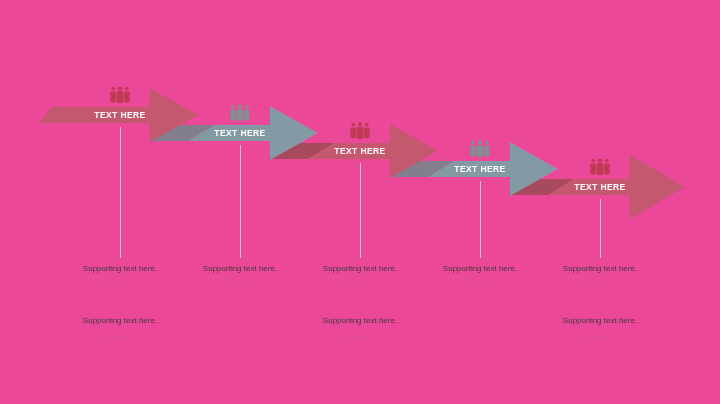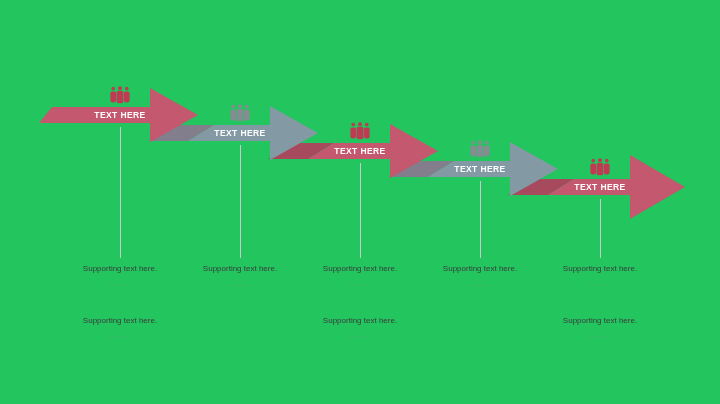"TEXT HERE" #slide { background: #22c55e -> #ec4899 }
